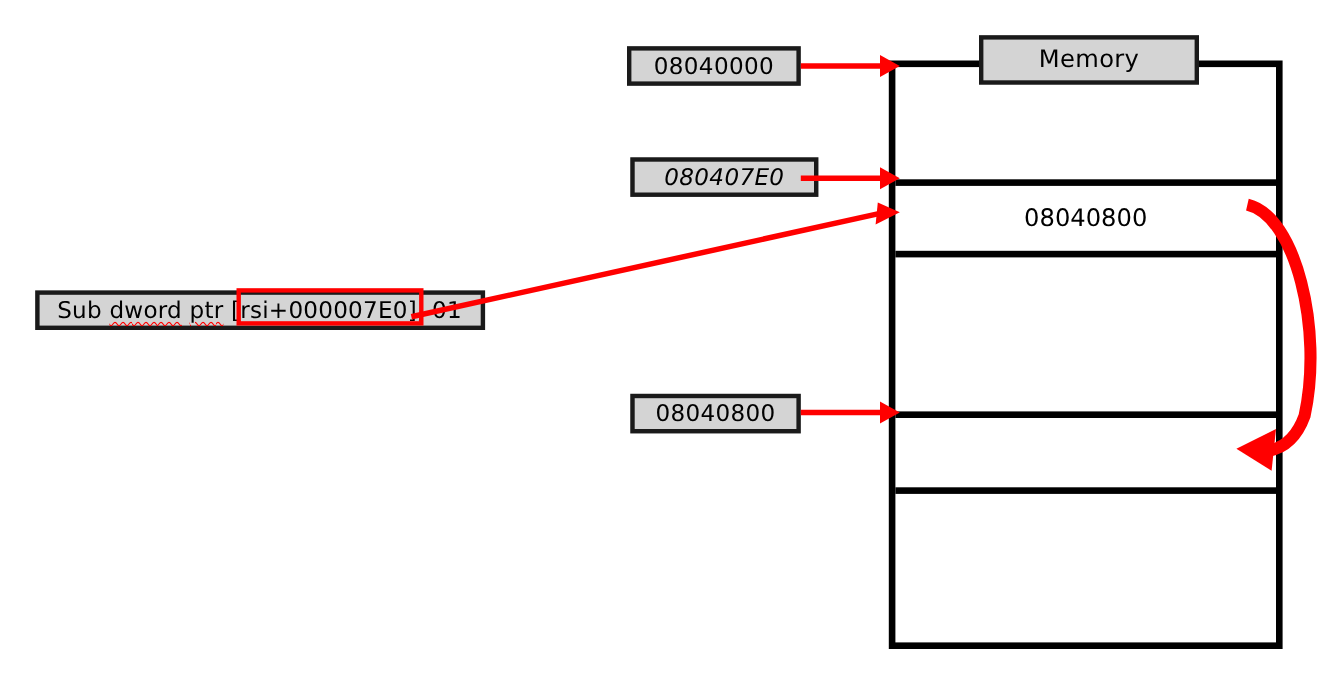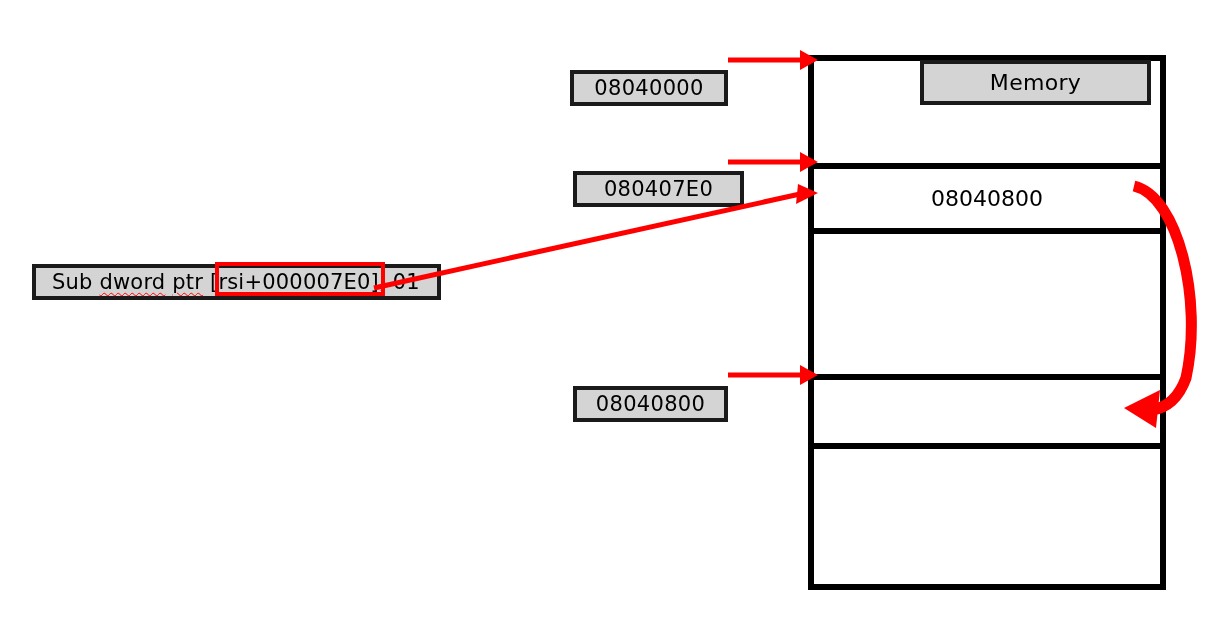"08040000" .label-box { margin-top: 28px -> none }
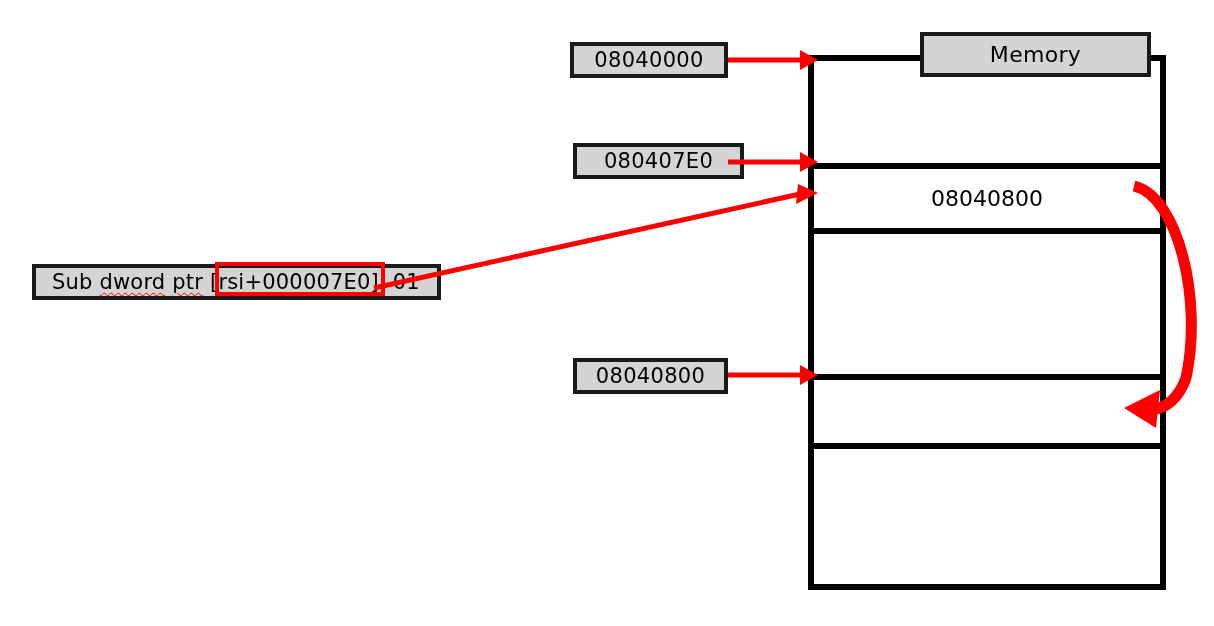"Memory" #memory-tag { left: 920px -> 890px; width: 231px -> 200px }
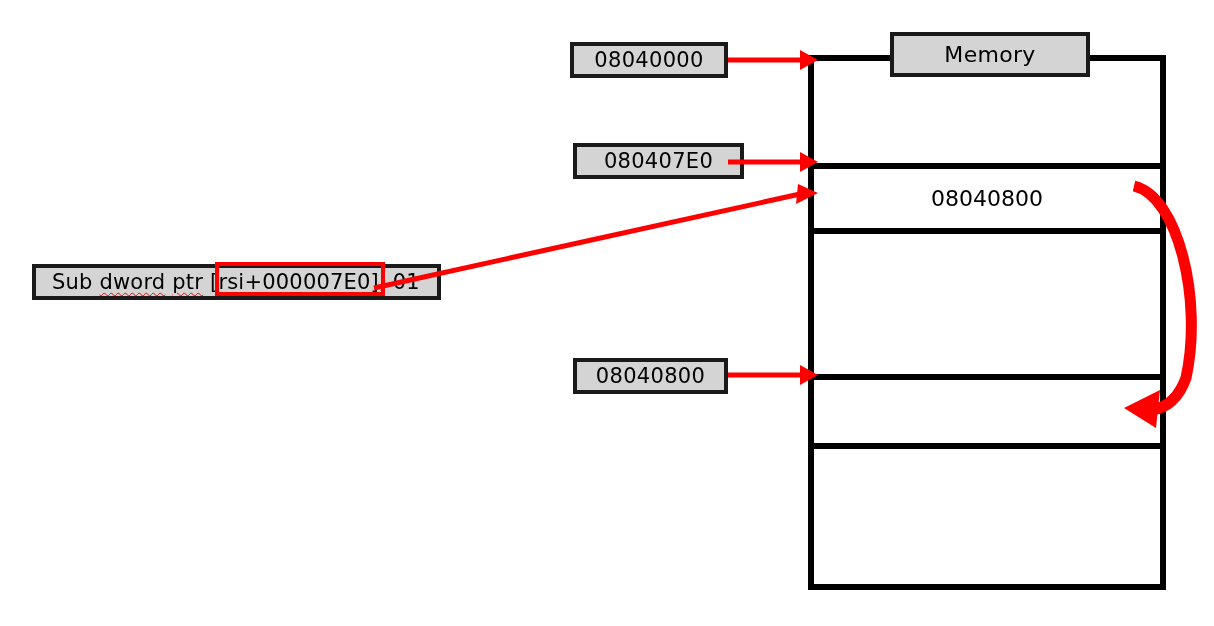"080407E0" #addr-box-1 { font-style: none -> italic }
